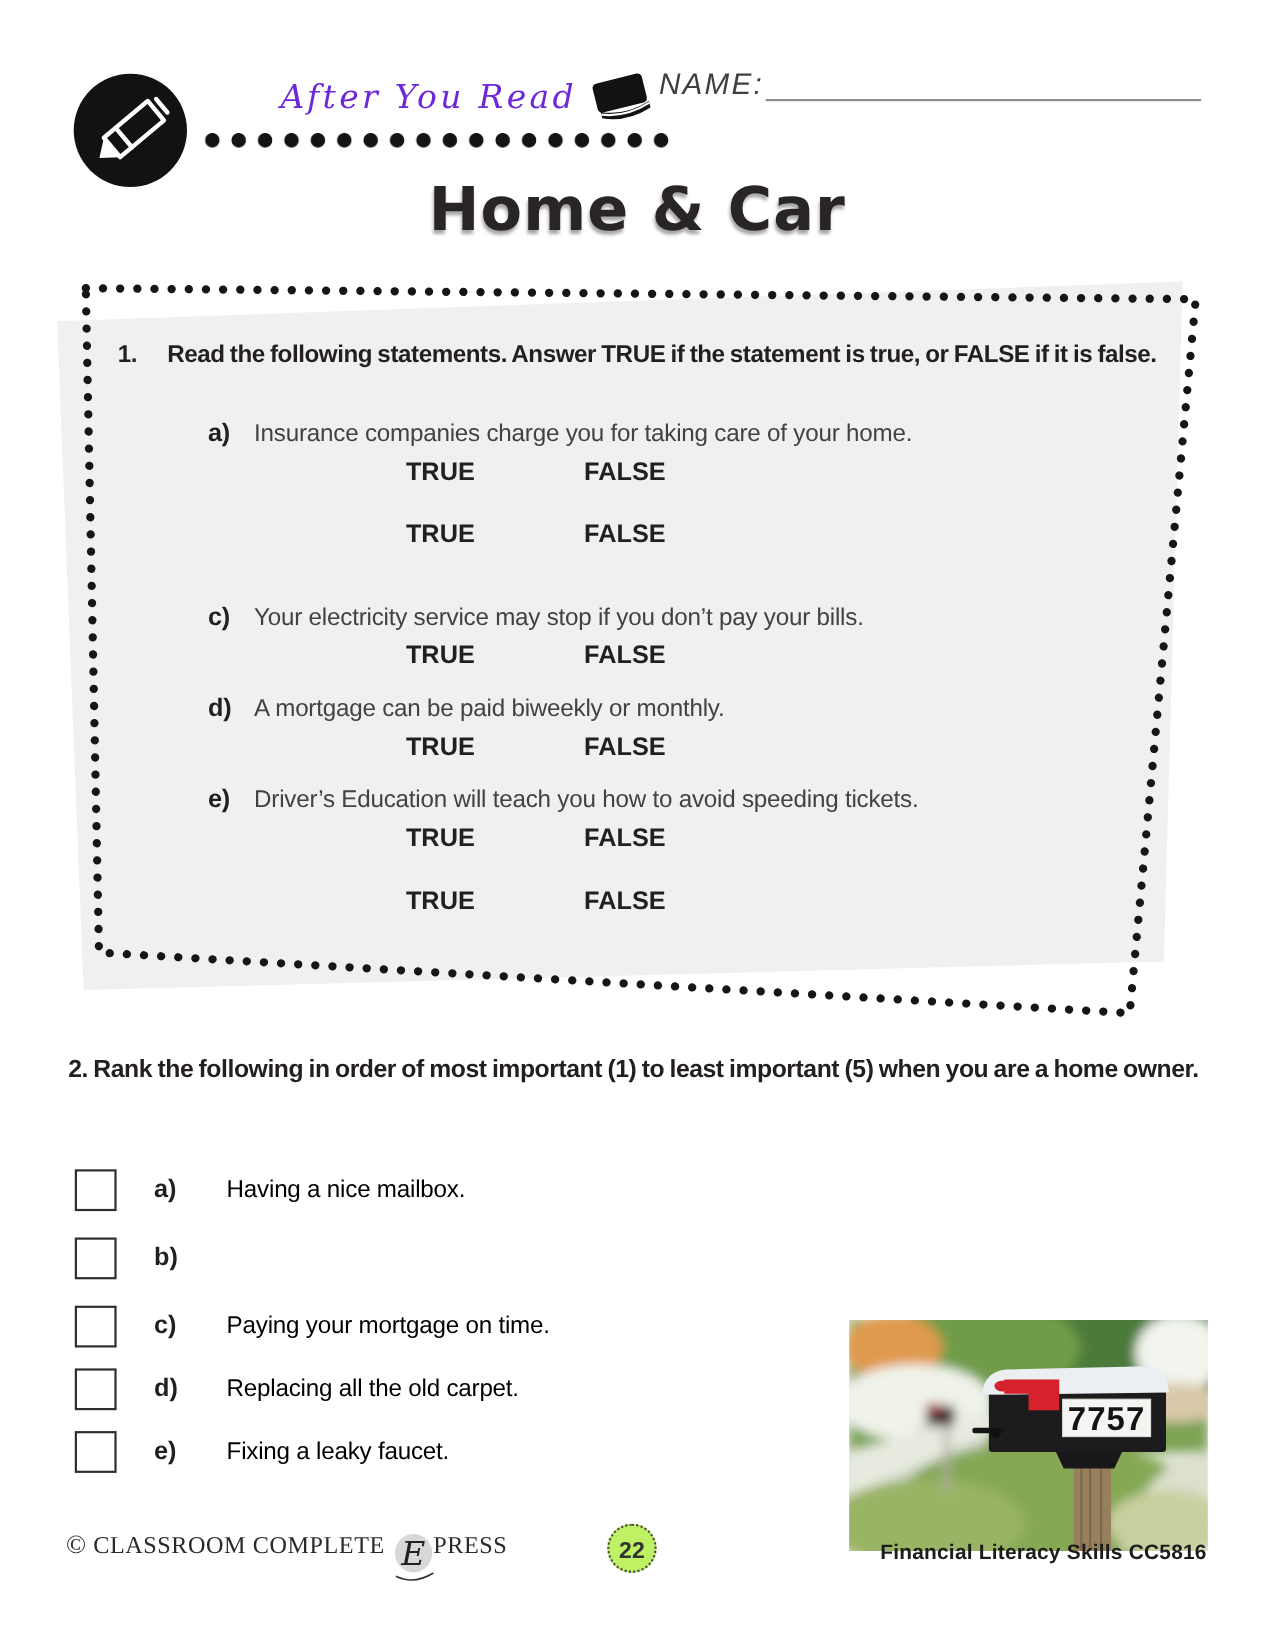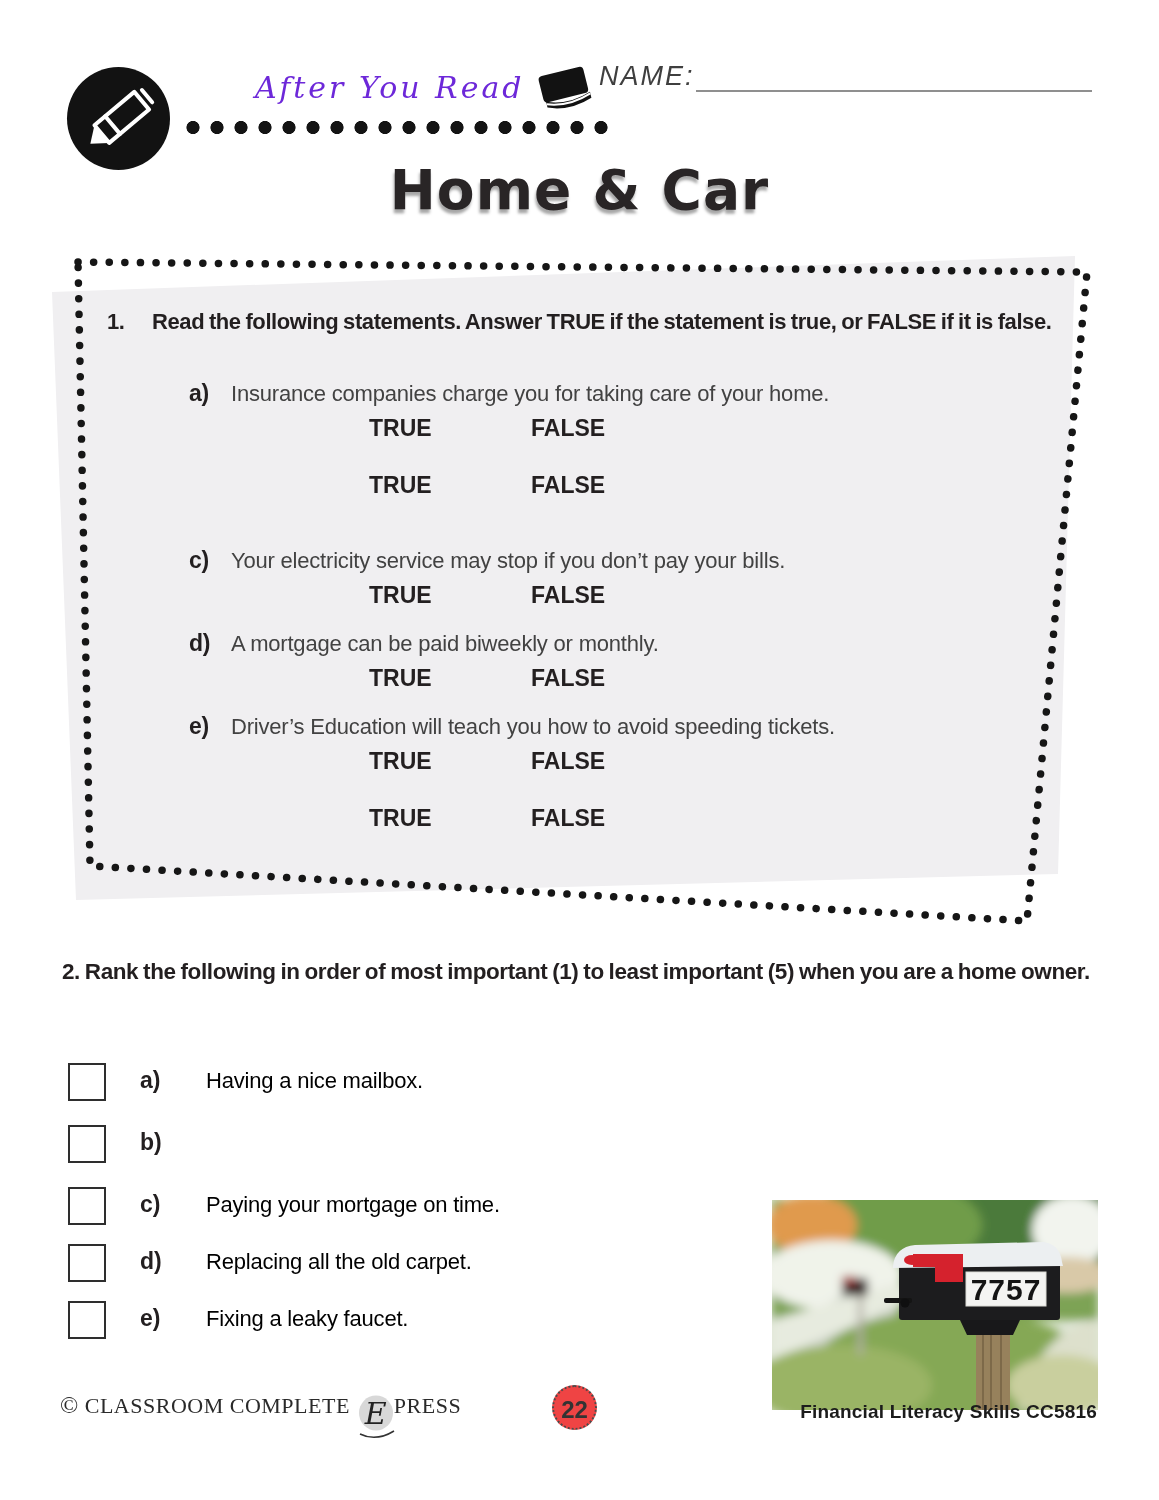"22" .page-circle { background: #ef4444 -> #bef264; font-size: 24px -> 21px }
